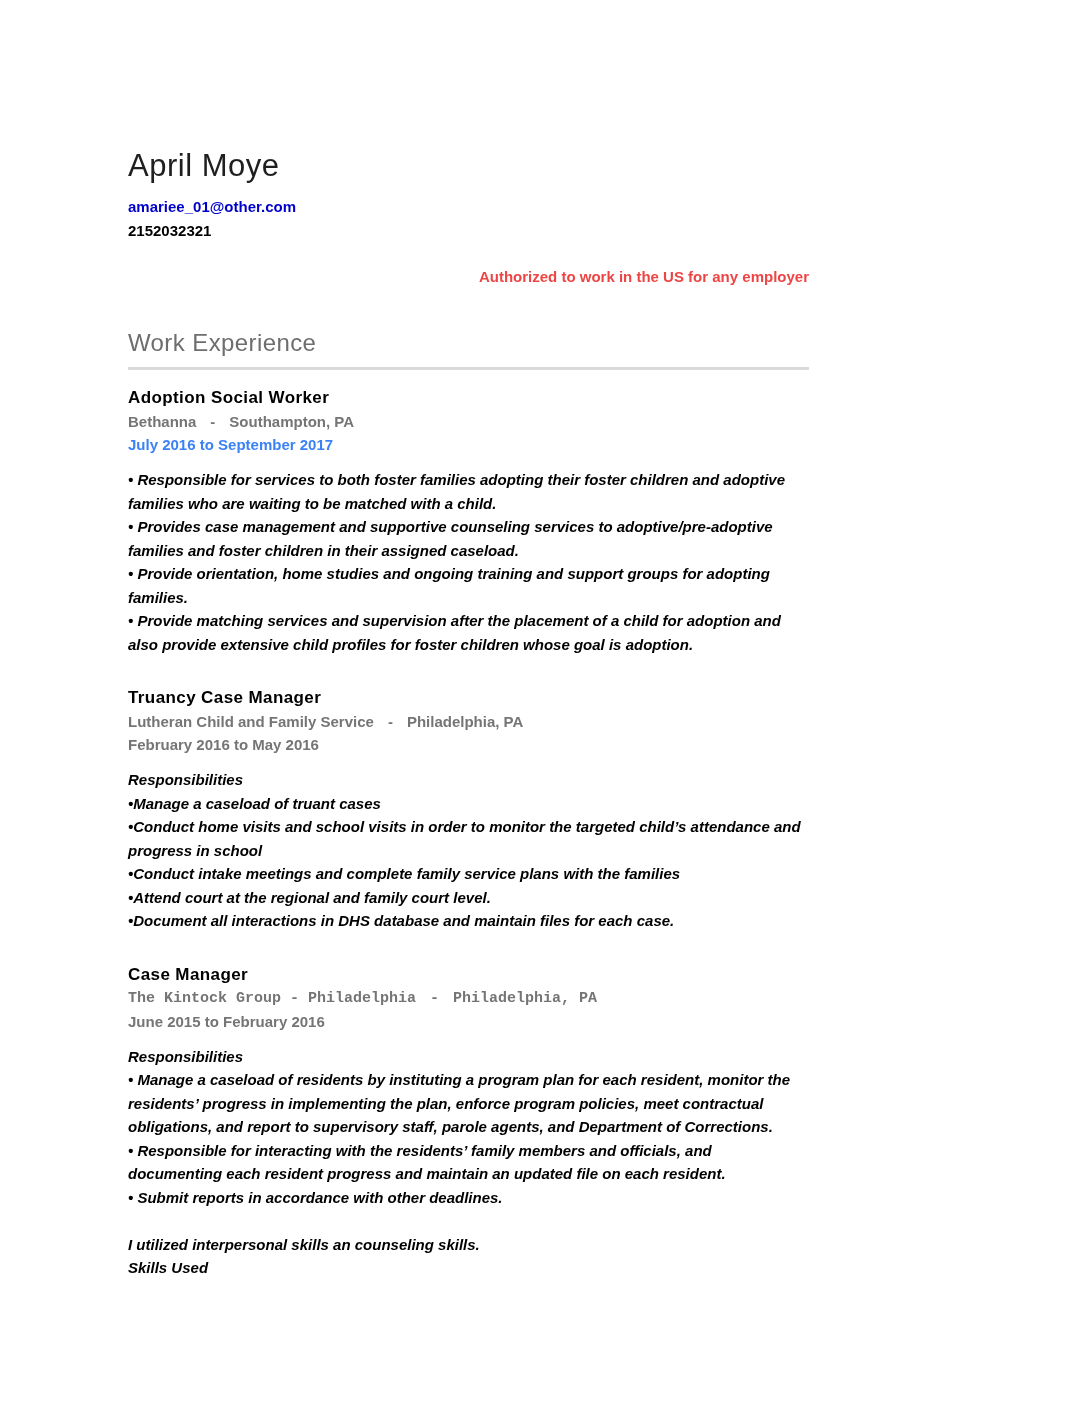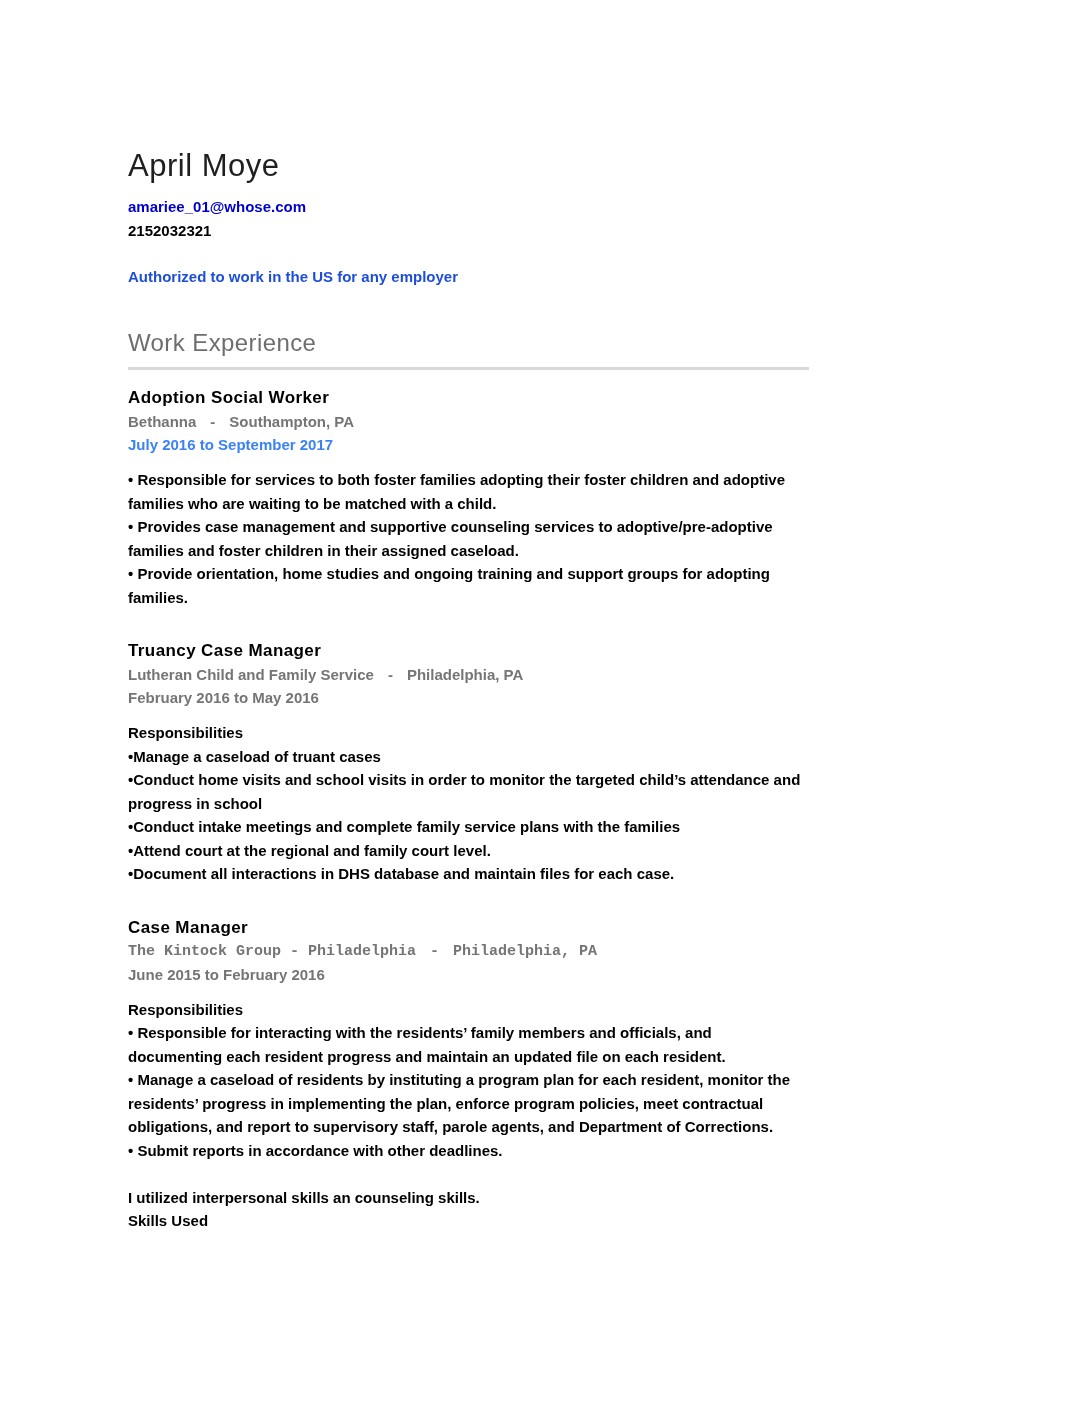"amariee_01@whose.com" a.email-link { text: 01@whose.com -> 01@other.com }
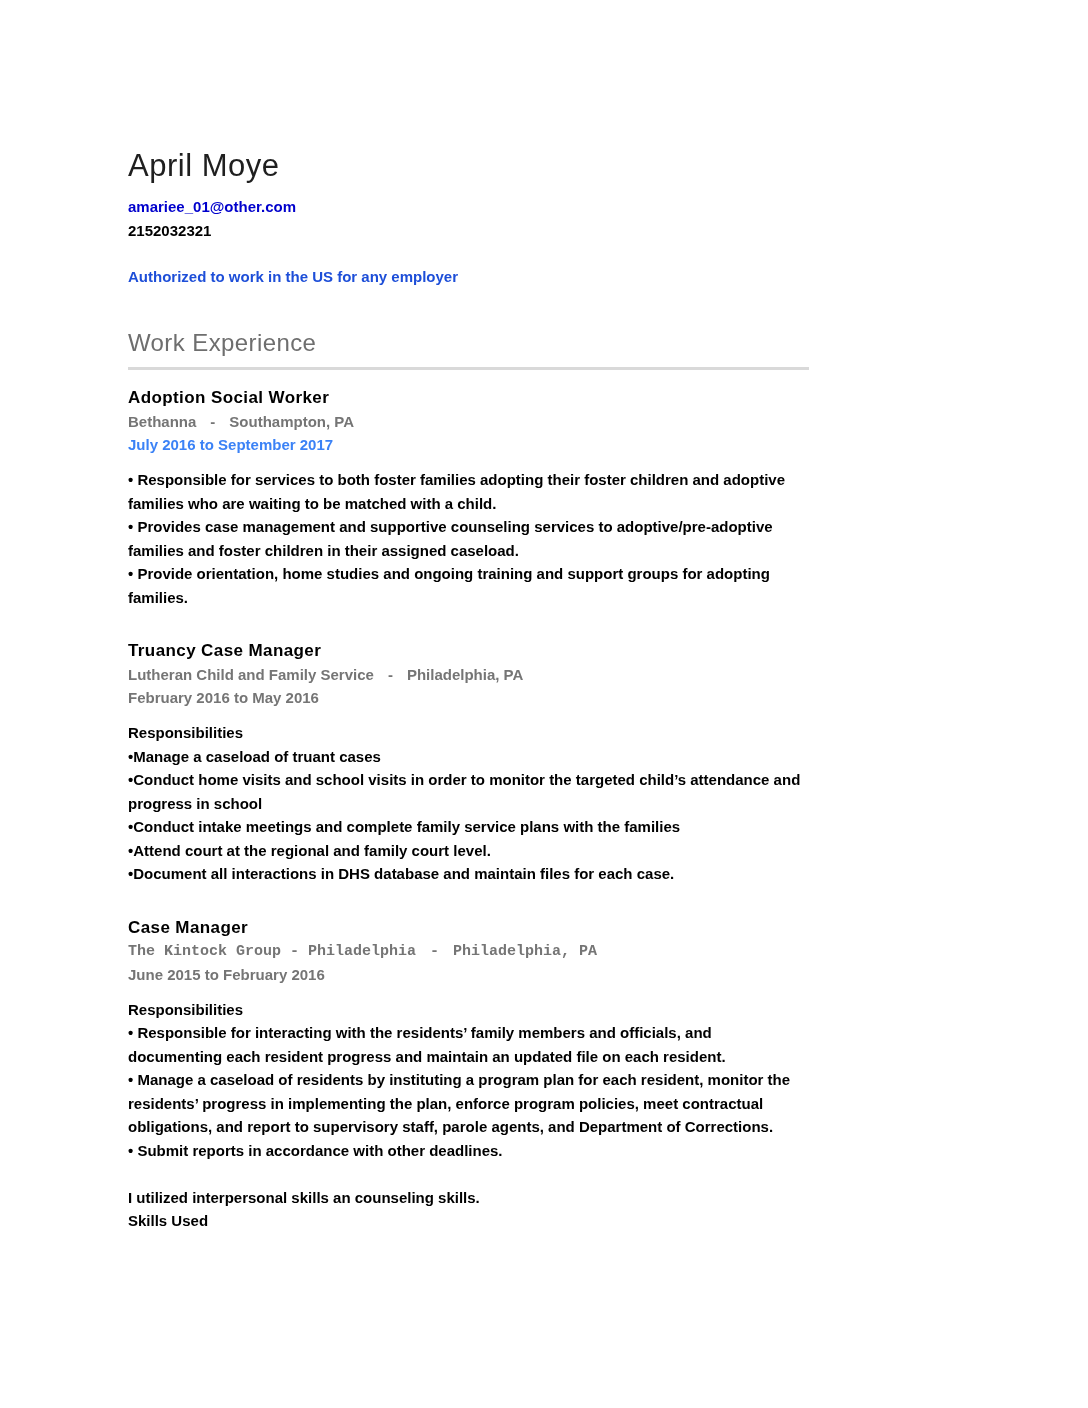"Authorized to work in the" .authorization-line { color: #1d4ed8 -> #ef4444; text-align: none -> right }
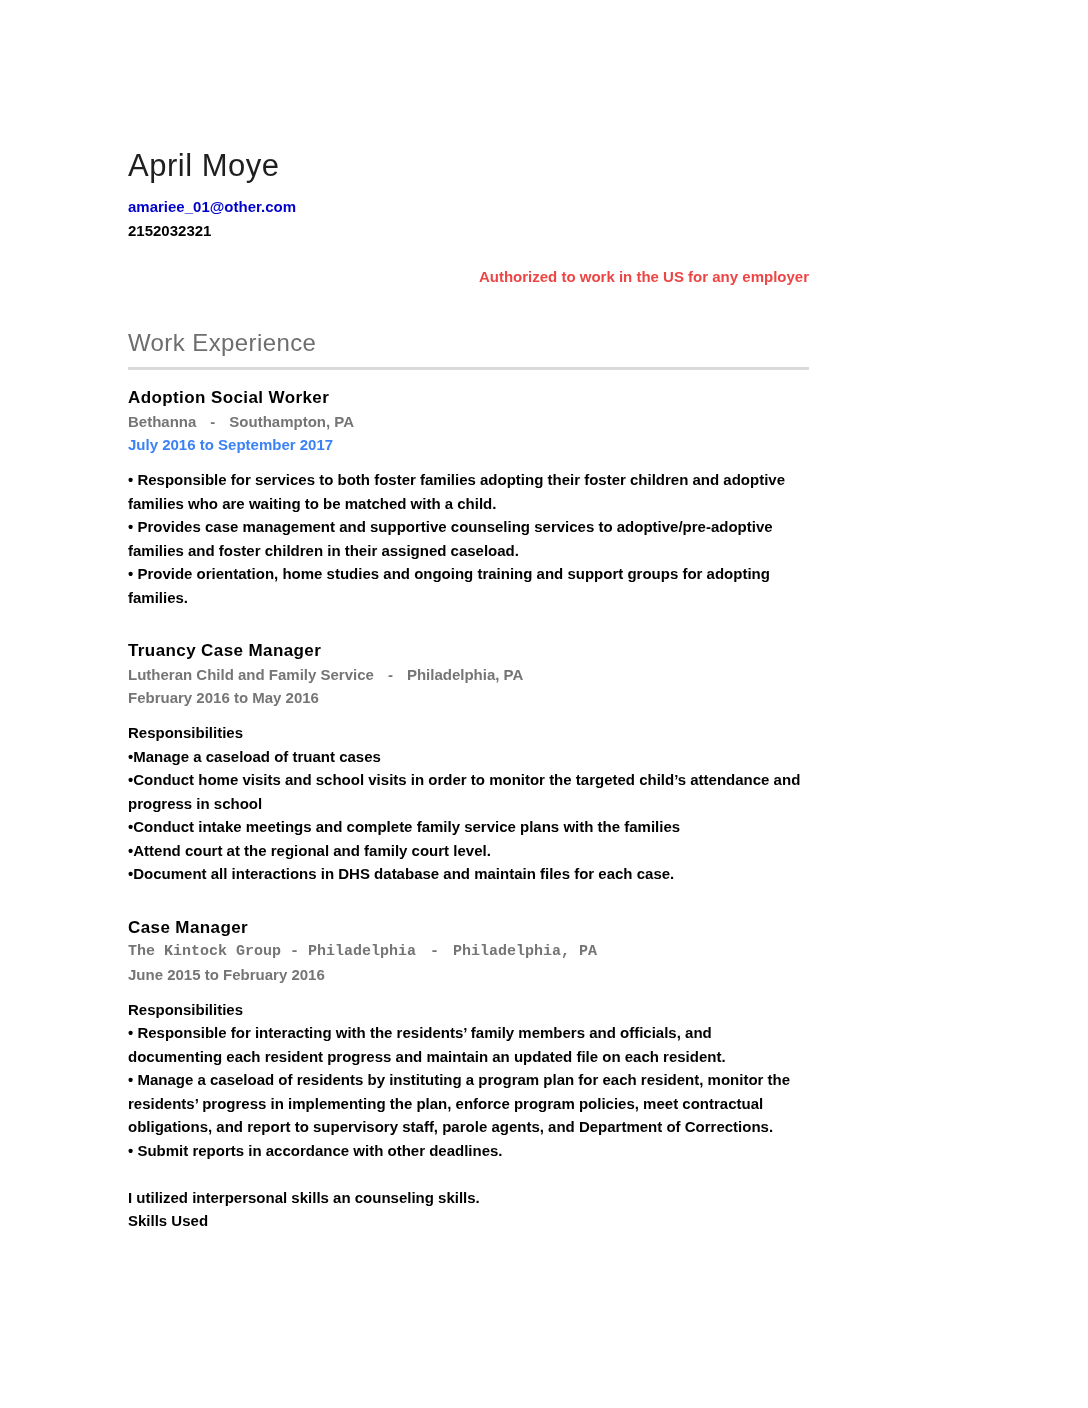"• Responsible for services to" .desc-line { font-style: none -> italic }
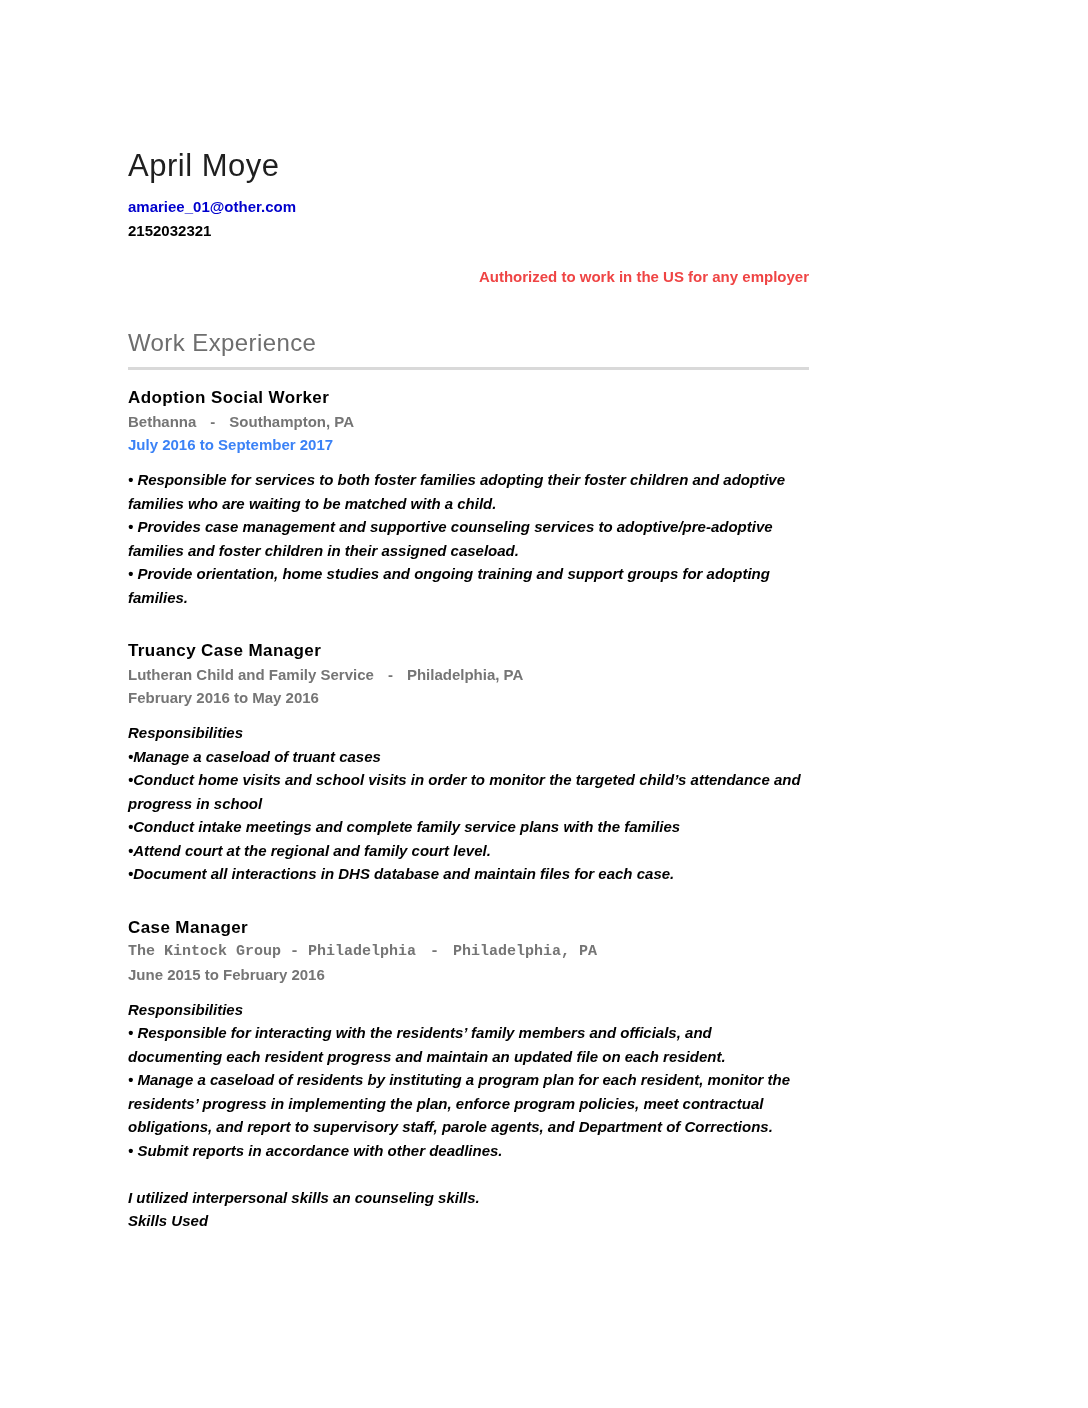"• Provide matching services and" p.desc-line { html: none -> <p>• Provide matching services and supervision after the placement of a child for adoption and also provide extensive child profiles for foster children whose goal is adoption.</p> }
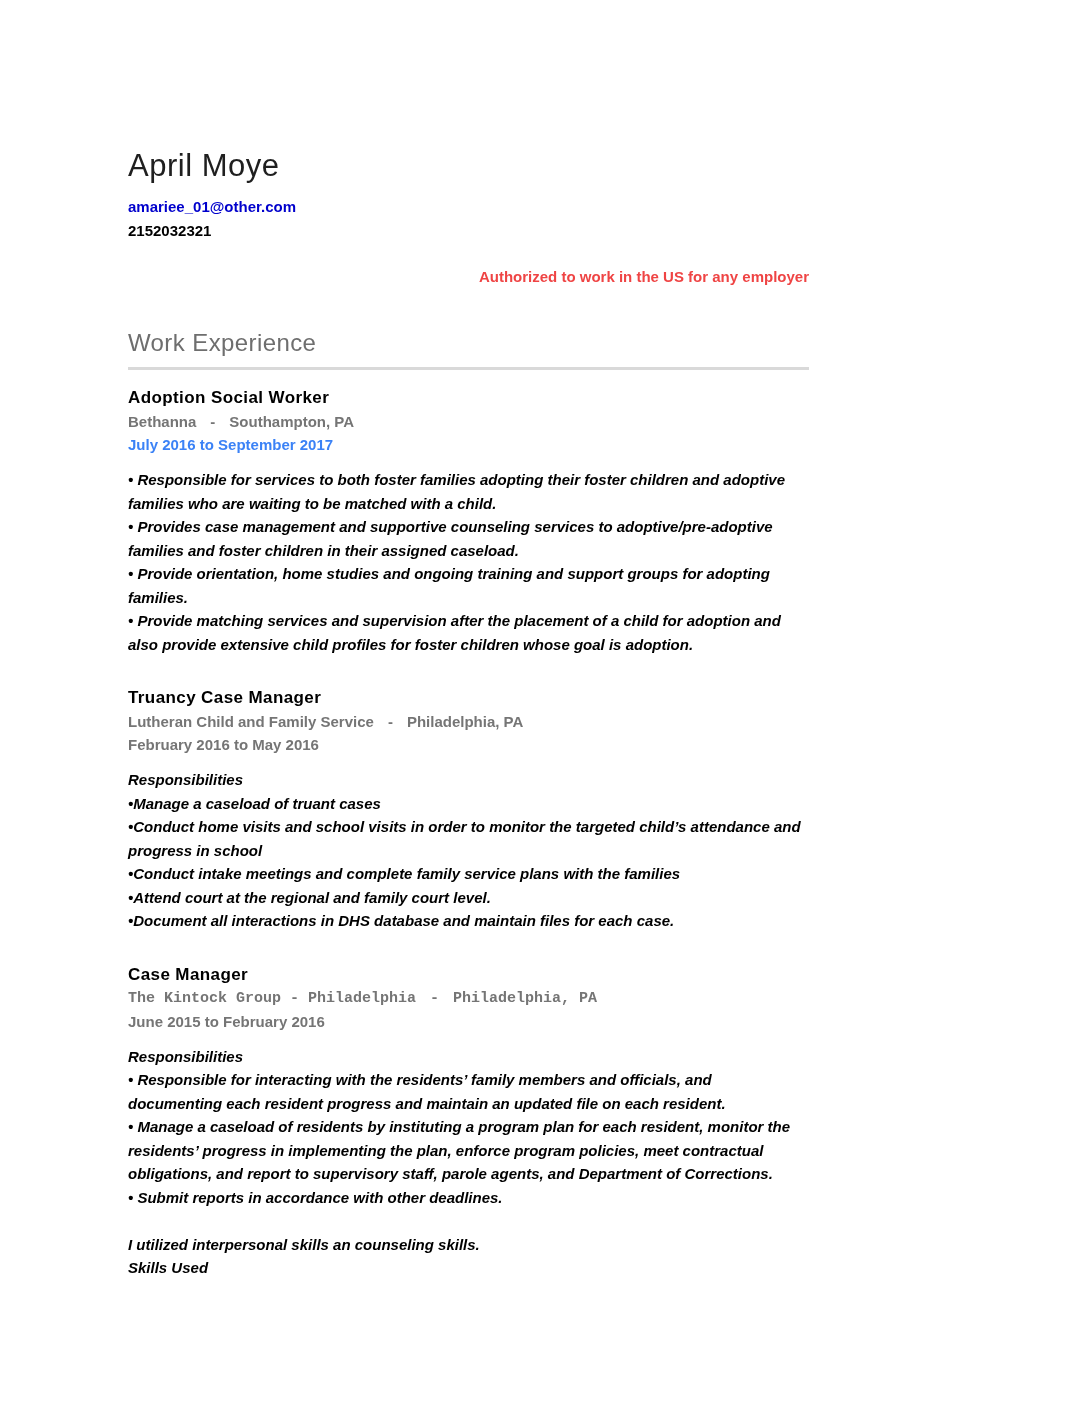"• Responsible for interacting with" p.desc-line { order: before "• Manage a caseload of" -> after "• Manage a caseload of" }
